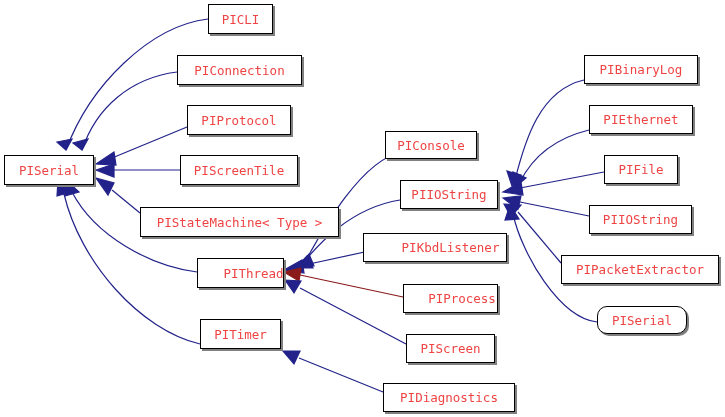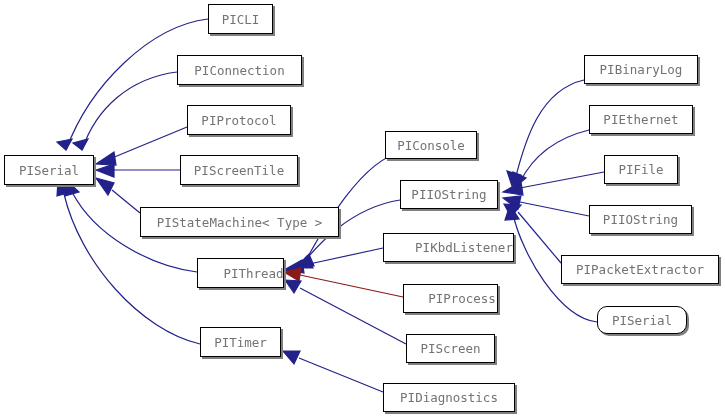"PICLI" .node { color: #737373 -> #ef4444 }
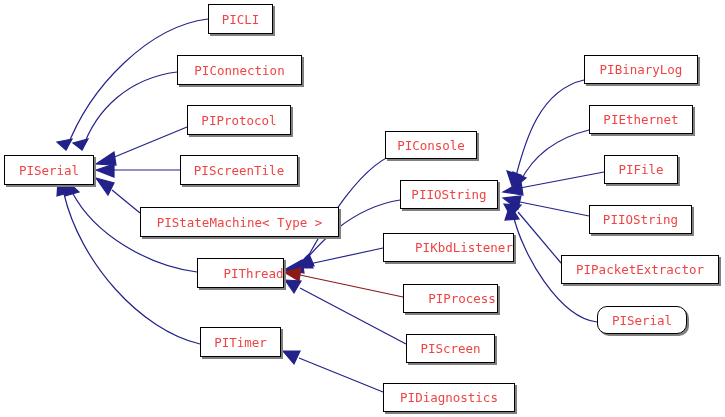"PIKbdListener" div.node { left: 383px -> 363px; width: 131px -> 144px }
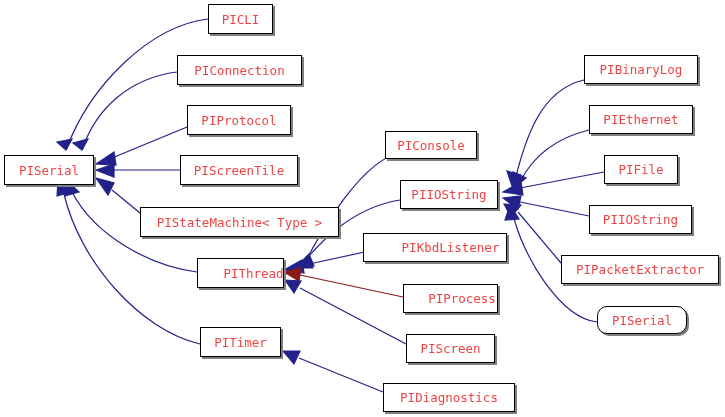"PITimer" div.node { top: 327px -> 319px }
